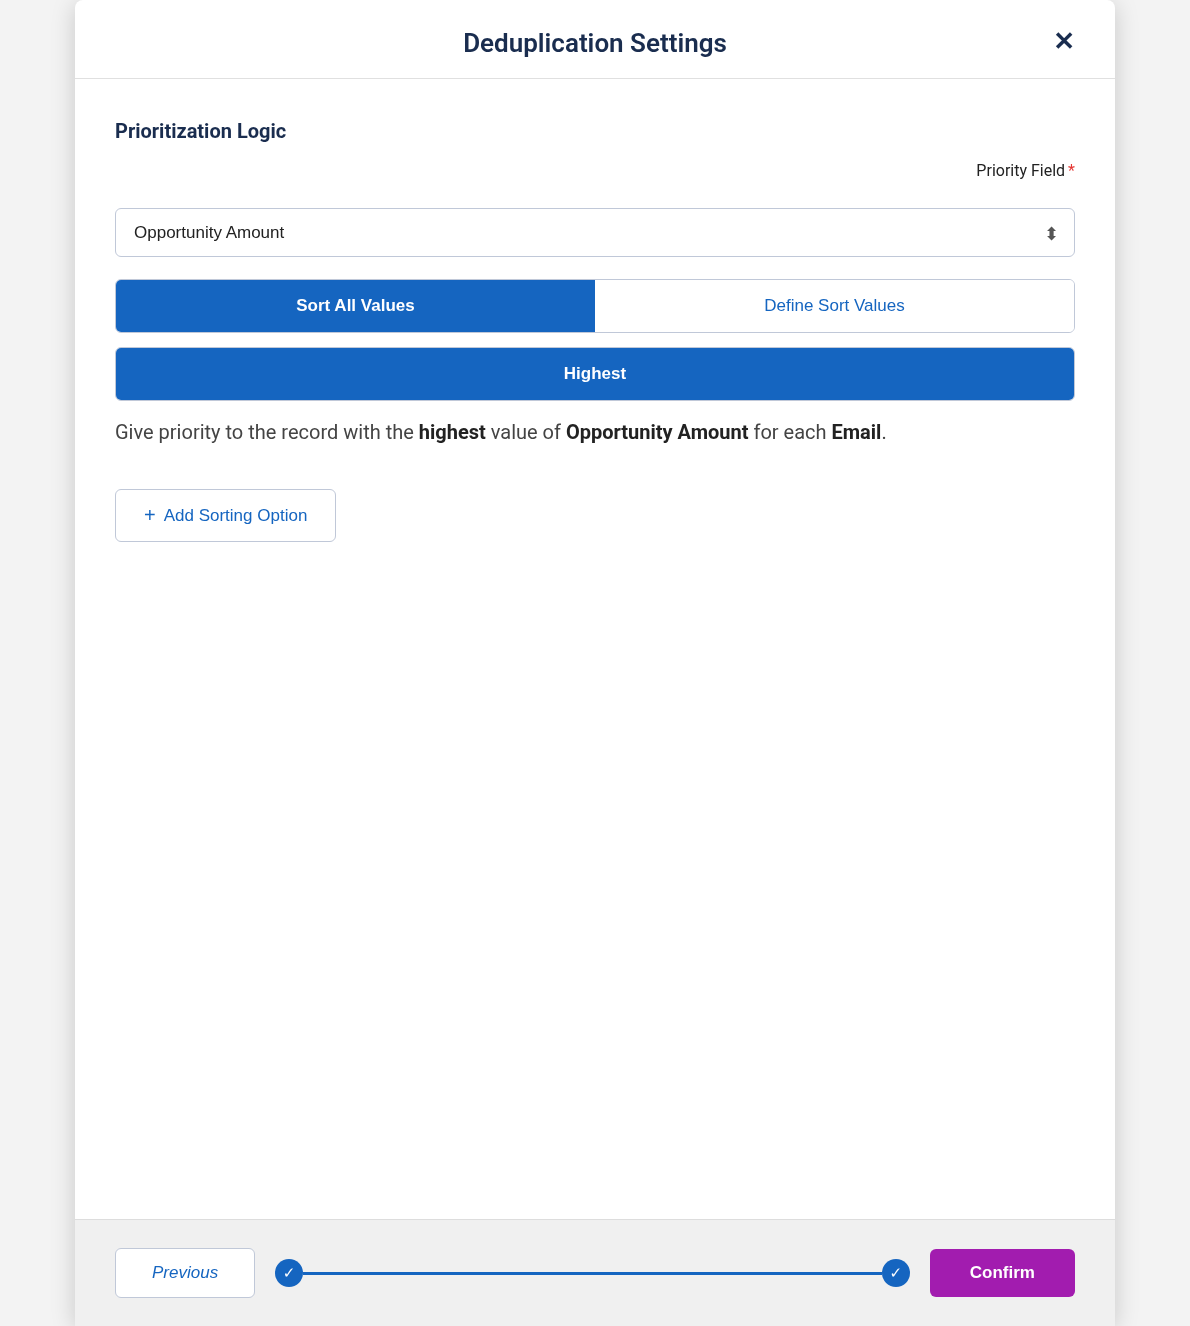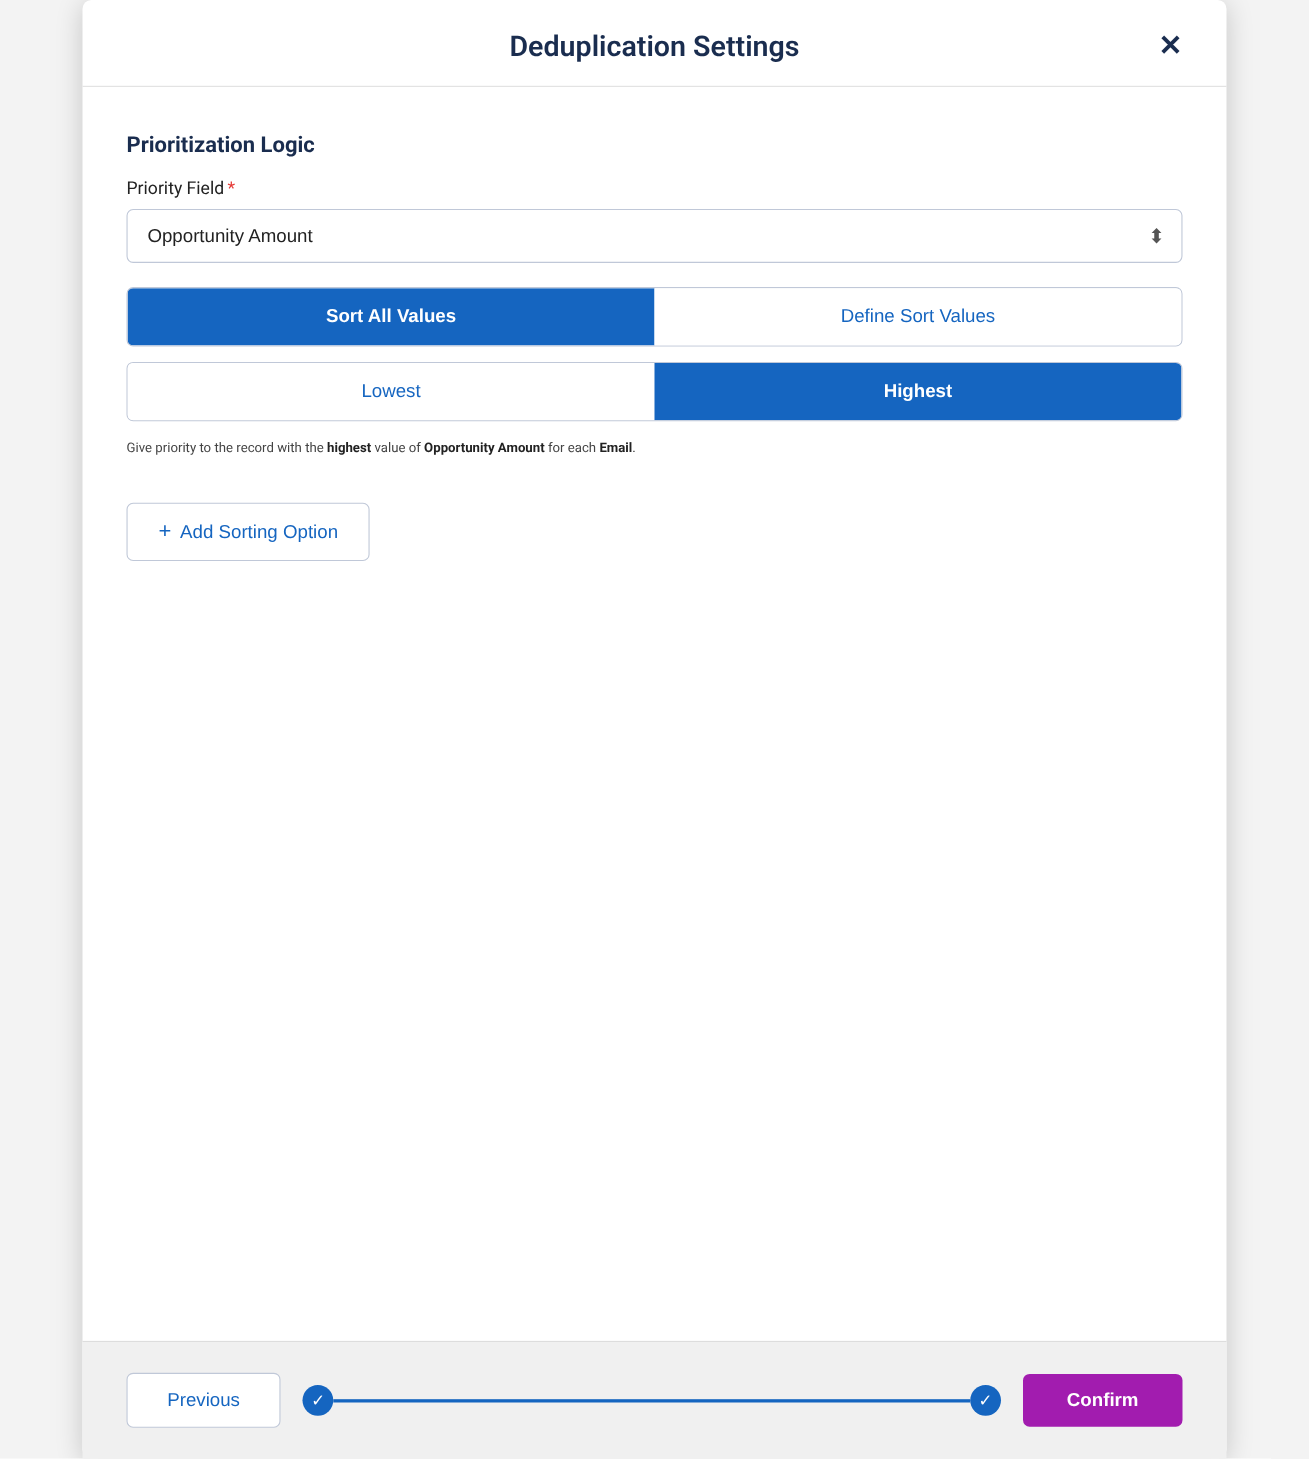"Priority Field *" .field-label { margin-bottom: 10px -> 28px; text-align: none -> right }
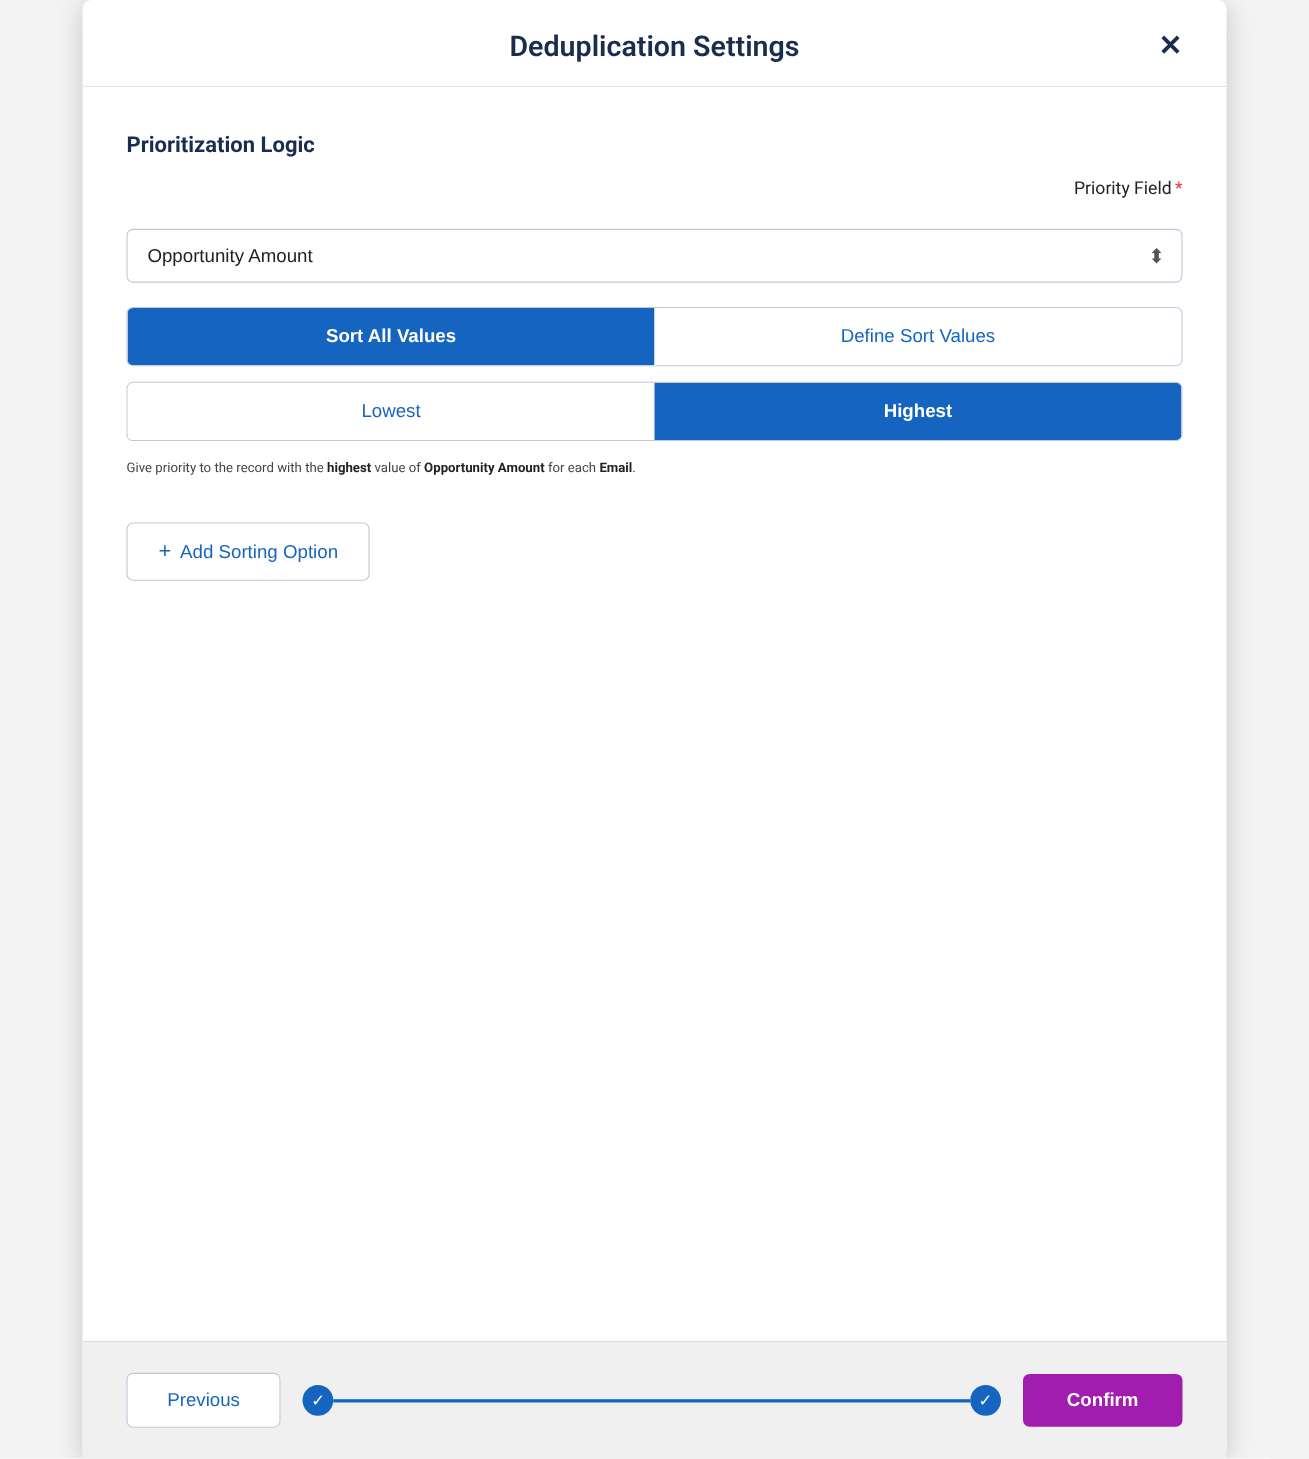"Lowest" button.toggle-btn { html: <button>Lowest</button> -> none }
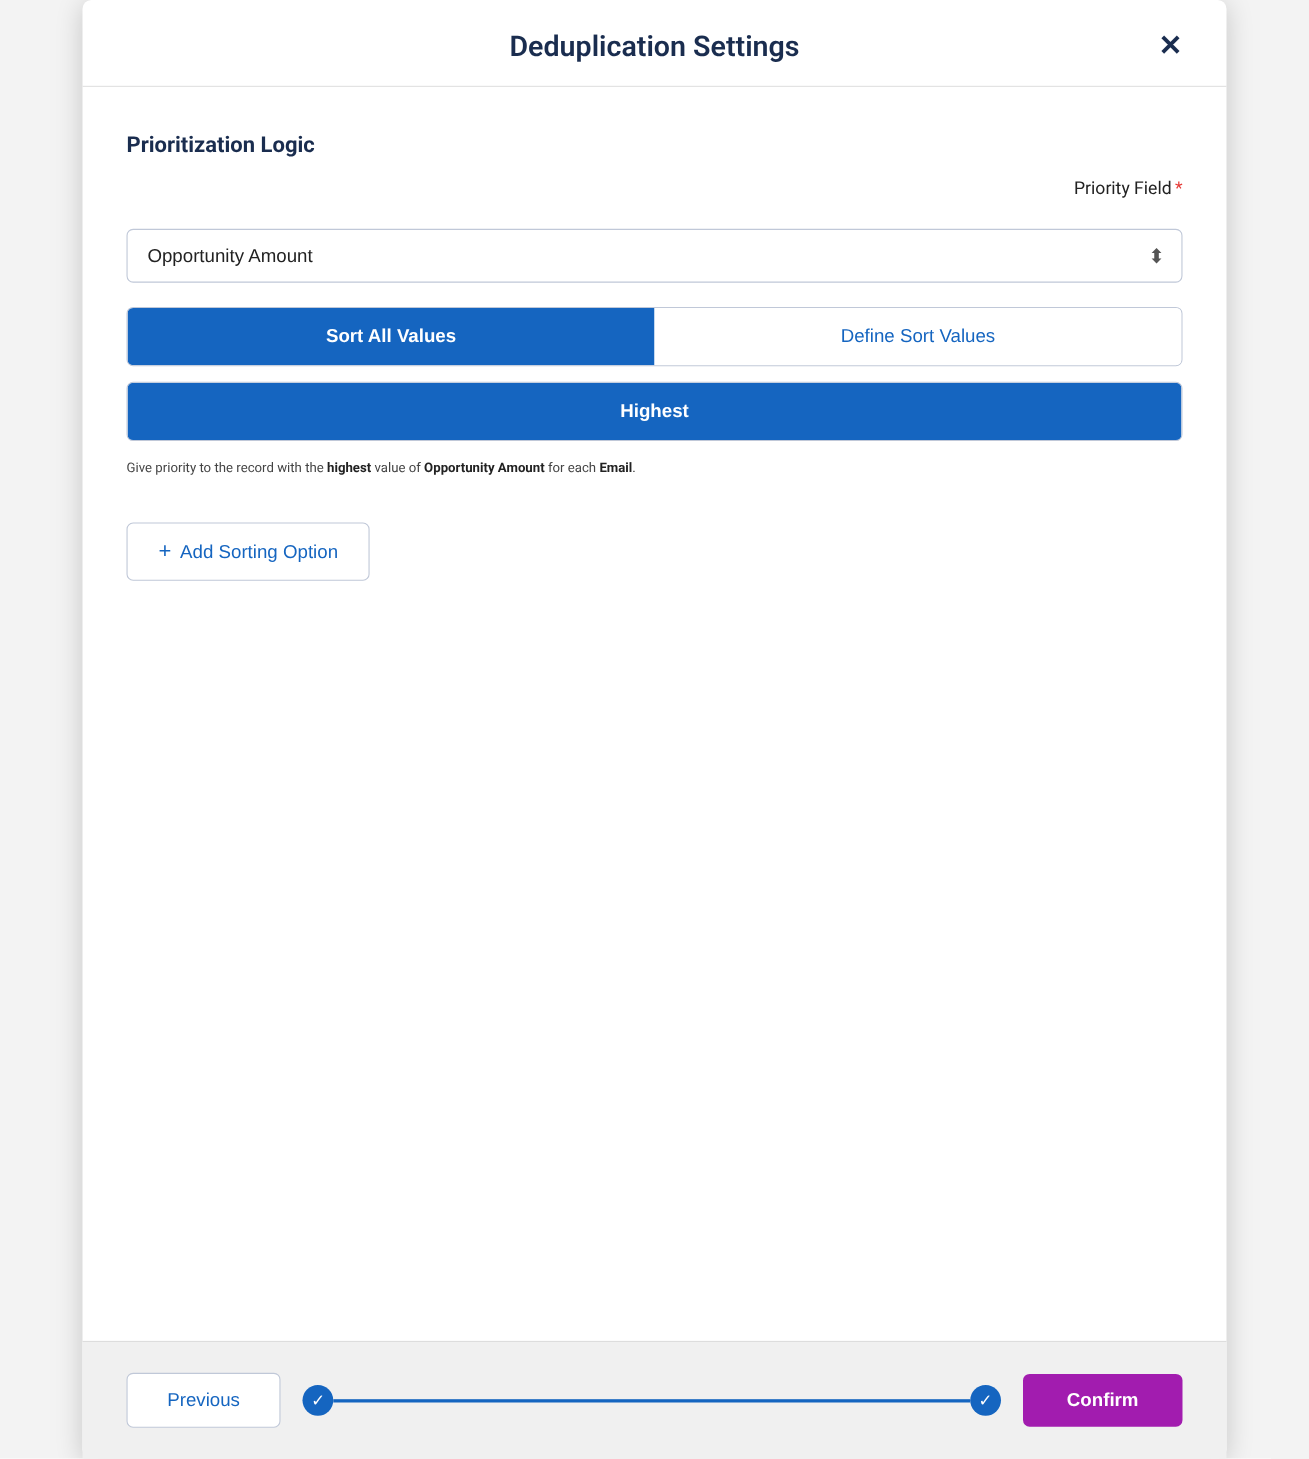"Give priority to the record" .priority-description { font-size: 12px -> 20px }
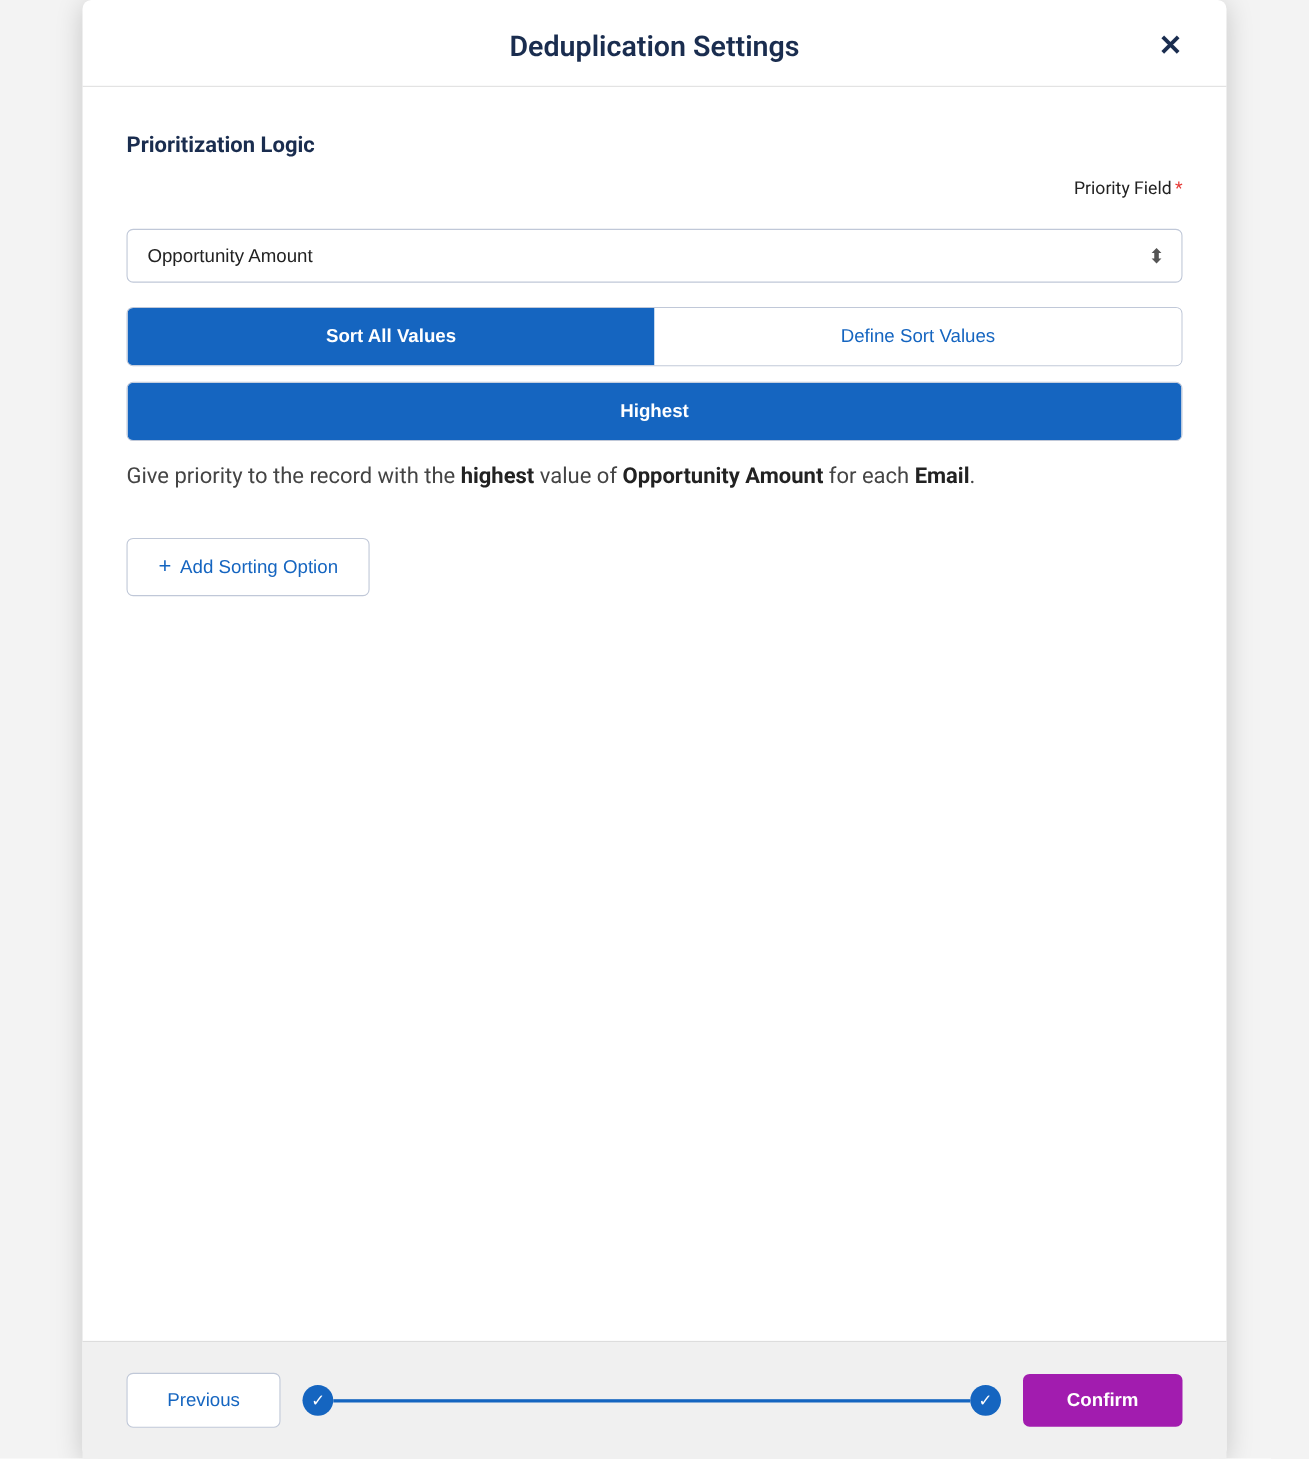"Previous" .prev-btn { font-style: none -> italic }
